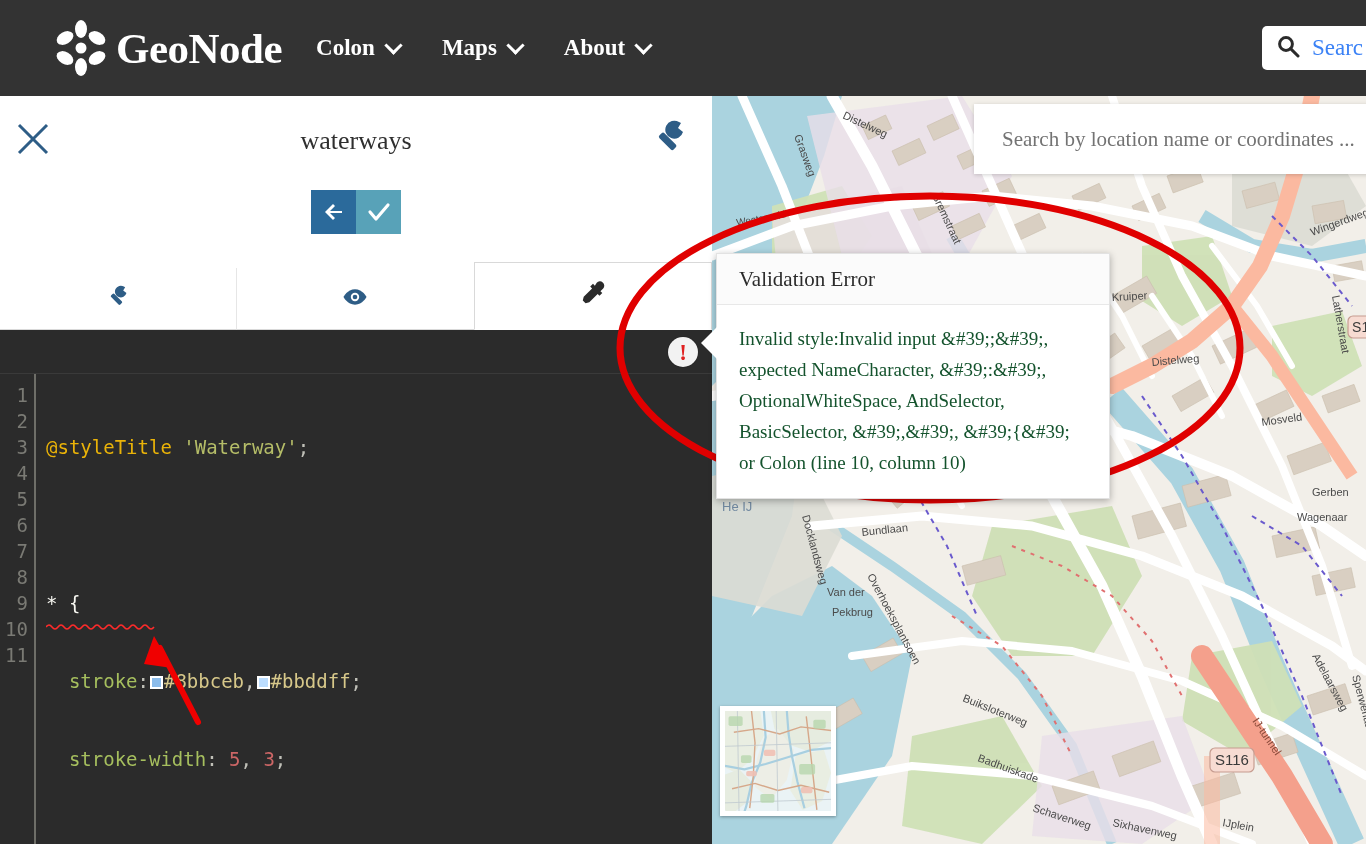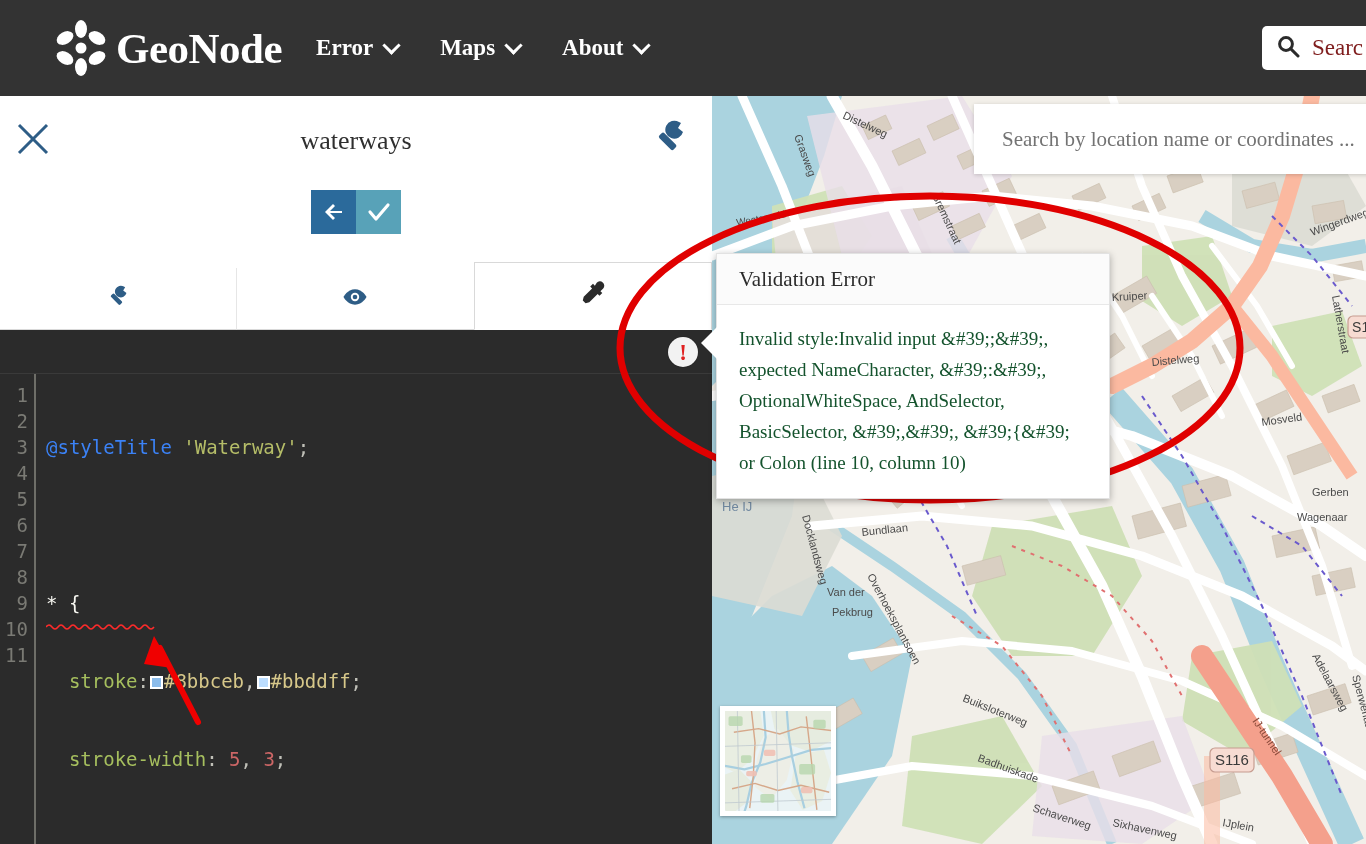"Error" span { text: Error -> Colon }
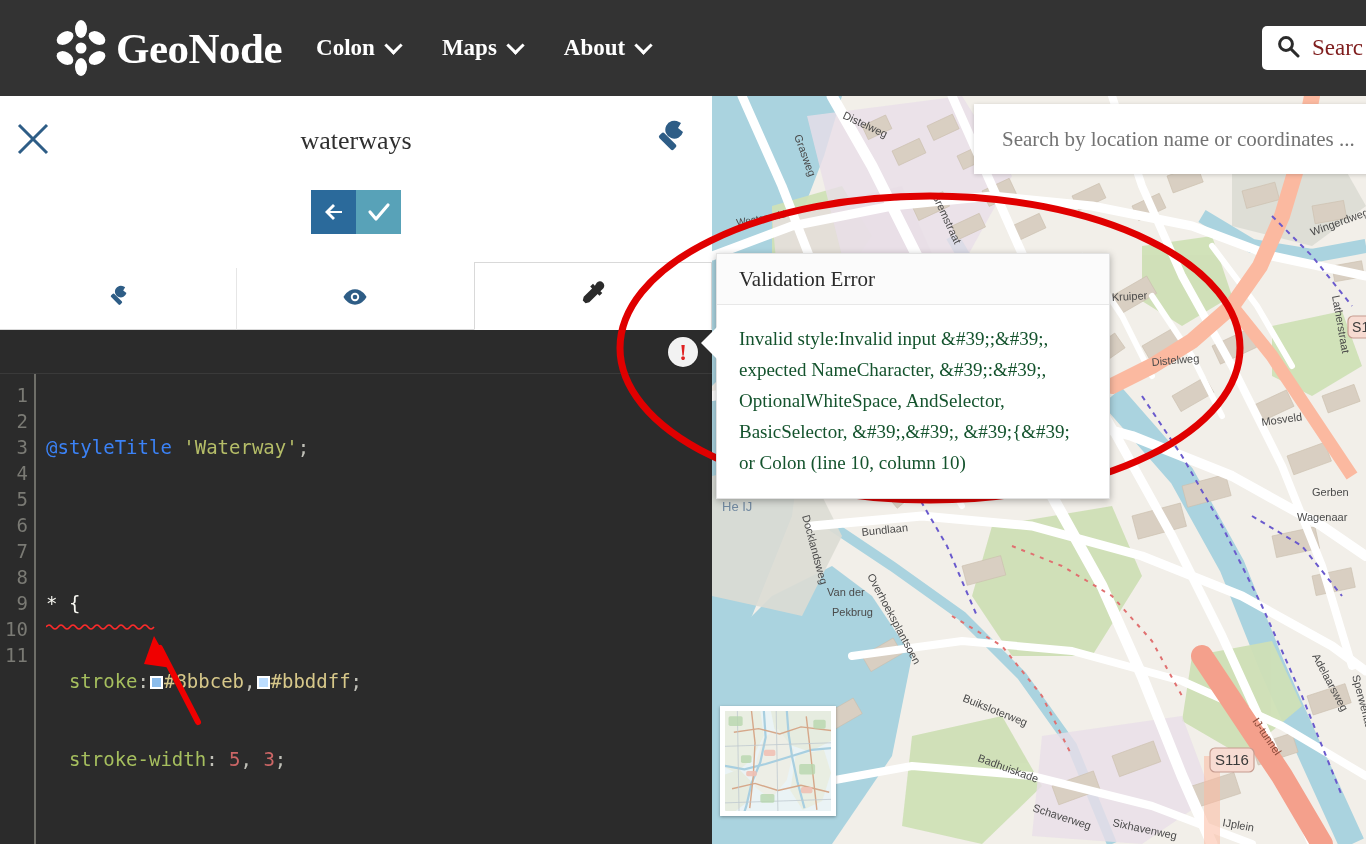"Searc" .nav-search-text { color: #7f1d1d -> #3b82f6 }
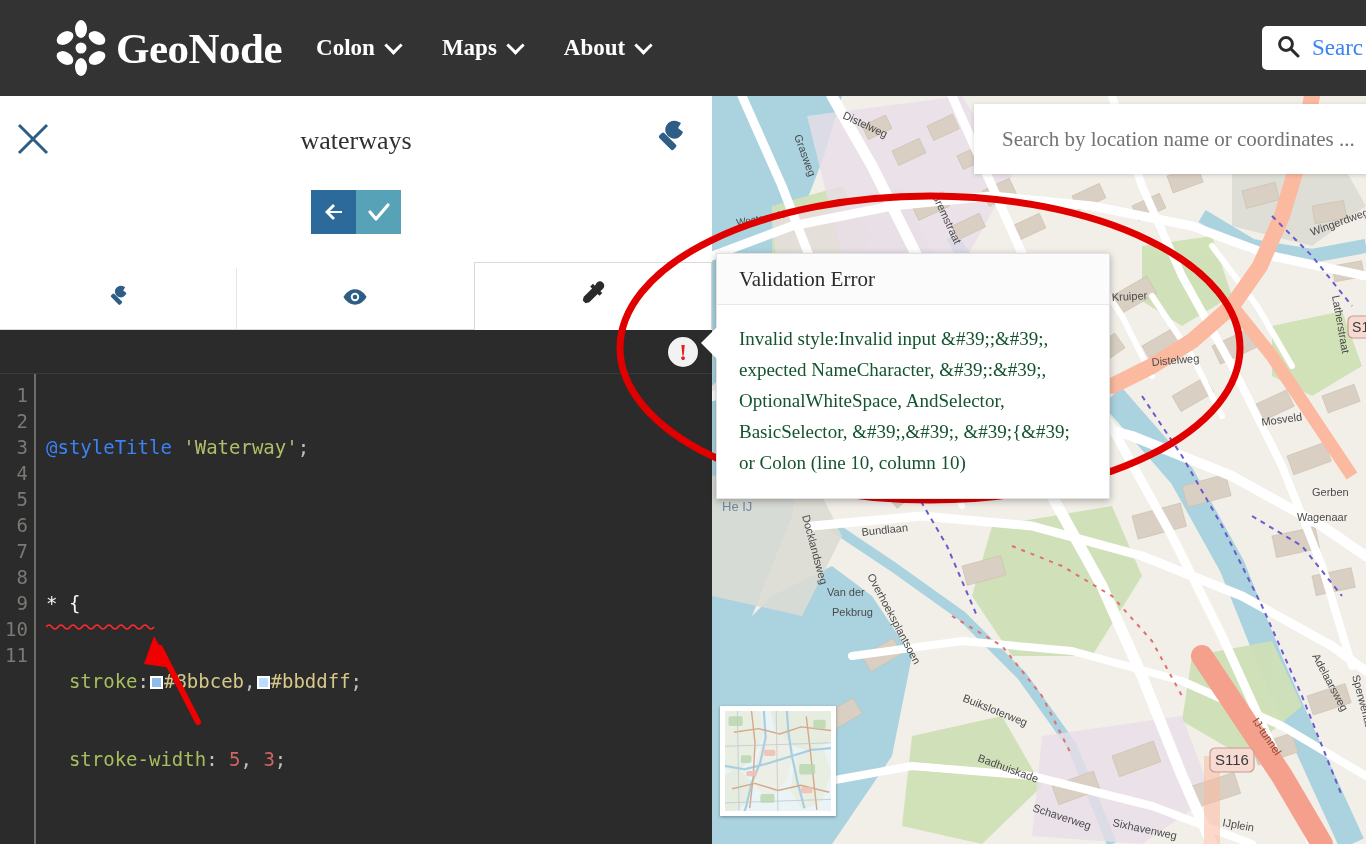"@styleTitle" .tok-at { color: #3b82f6 -> #eab308 }
